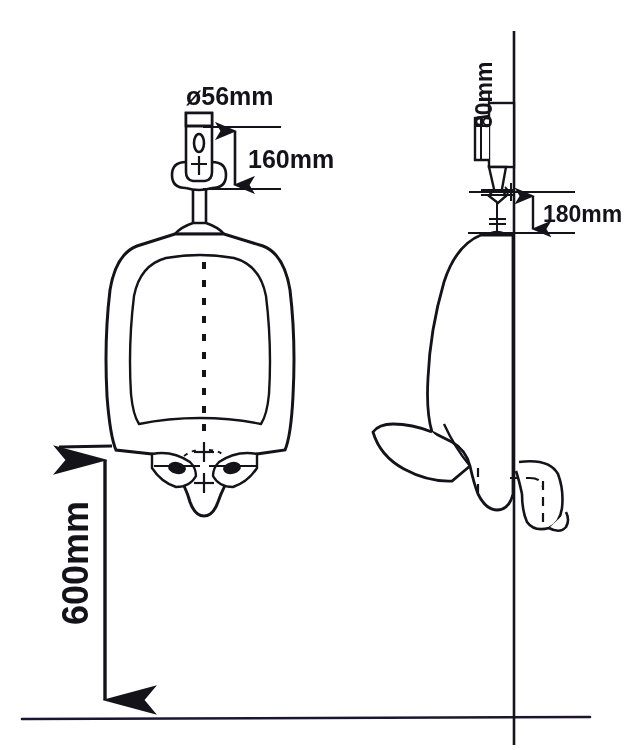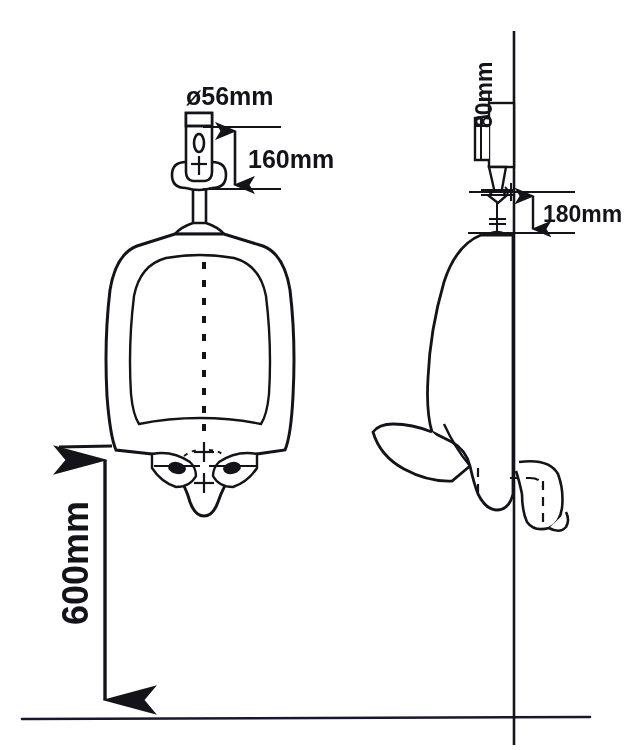"ø56mm" #drawing-root { border-radius: none -> 16px }
